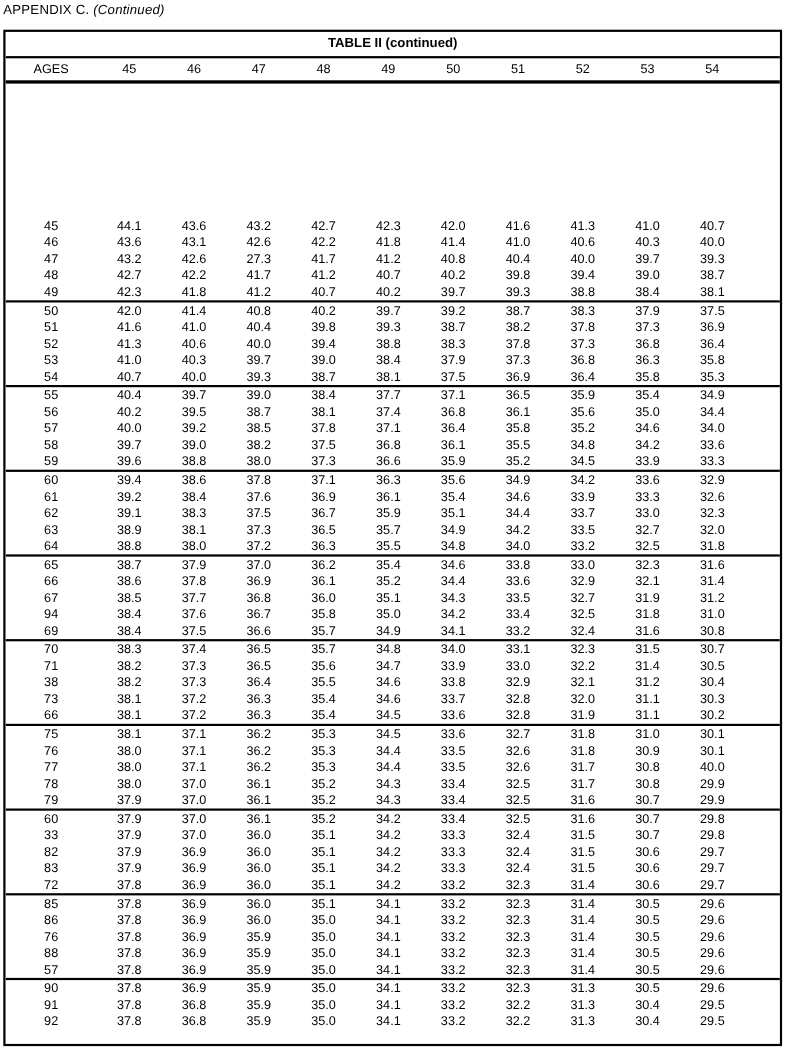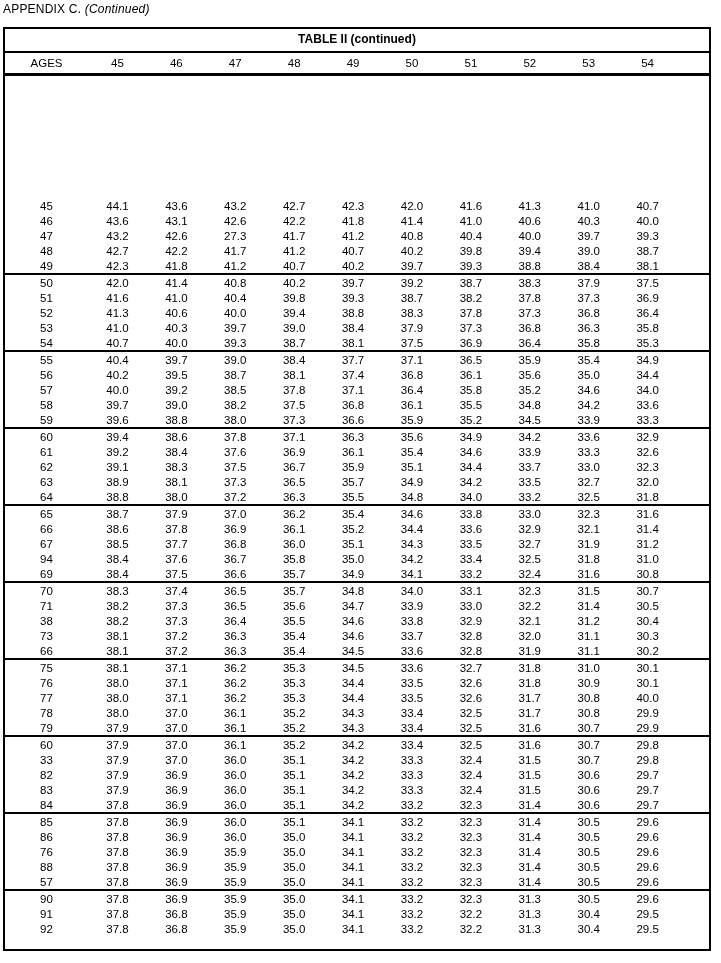"84" span.col-ages { text: 84 -> 72 }
